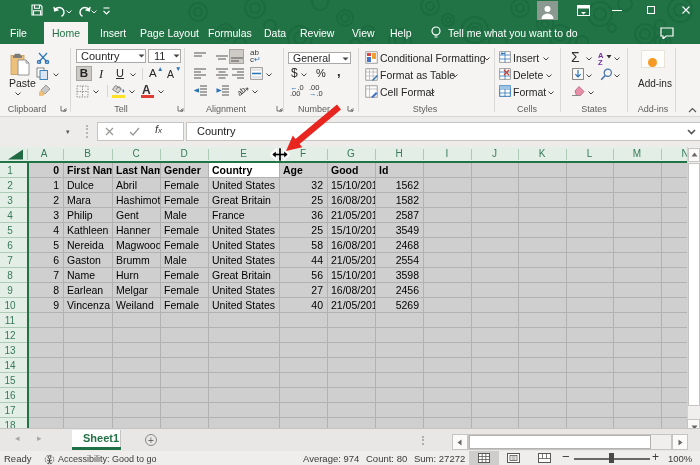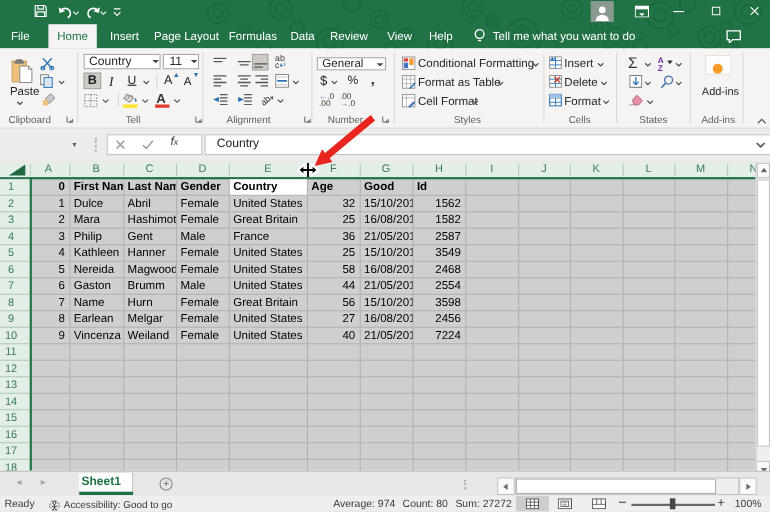"7224" div.cell { text: 7224 -> 5269 }
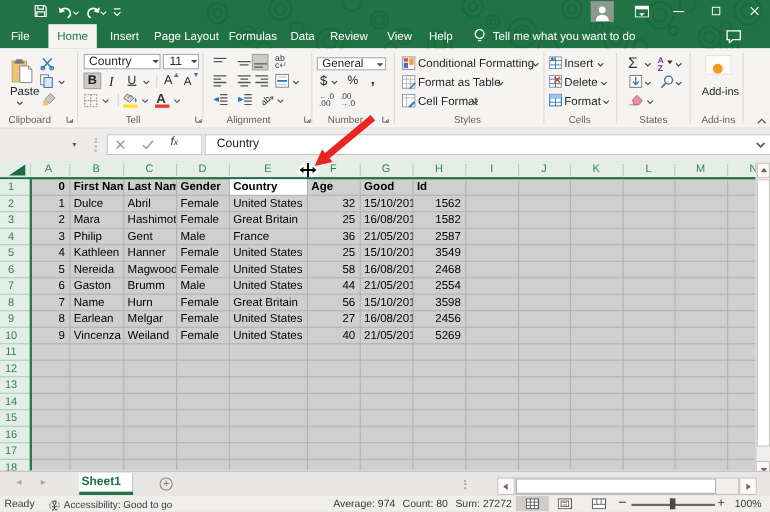"Sheet1" span.abs { text-align: none -> center }
